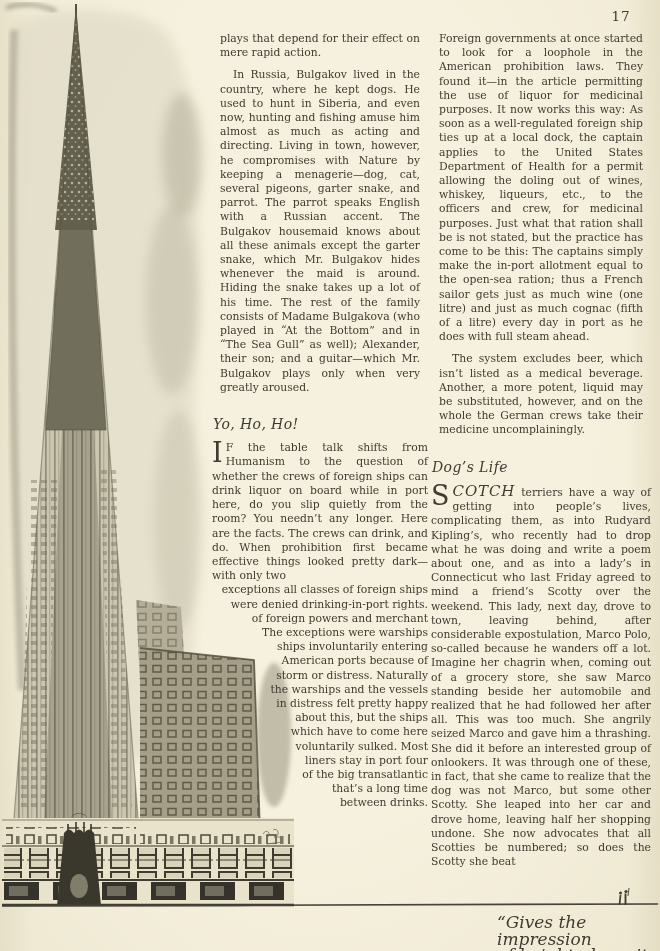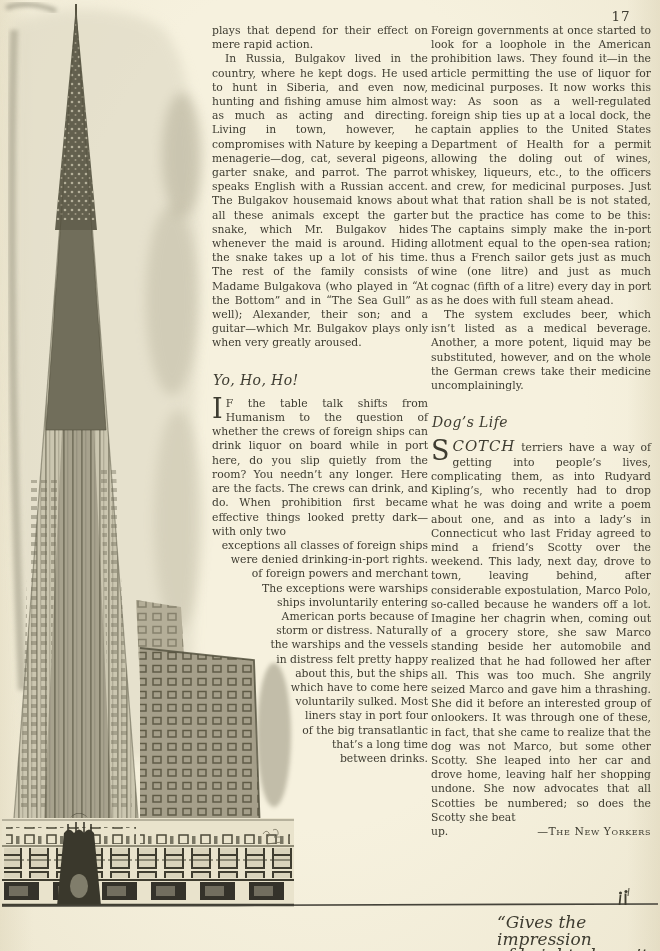"plays that depend for their" .col p { margin: 0 -> 8px }
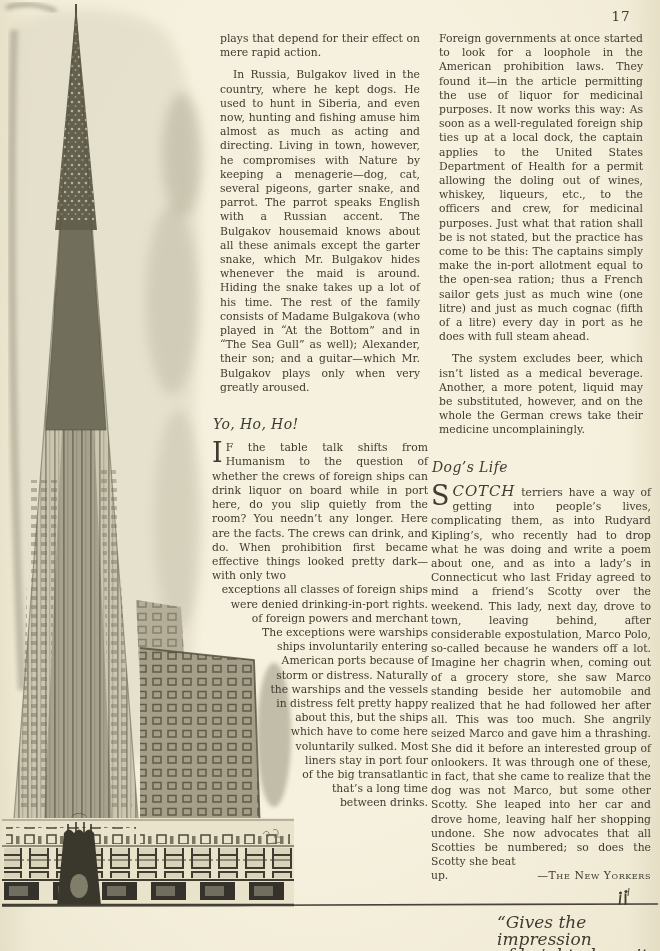"up." div.attr-row { html: <div> <span>up.</span> <span>—The New Yorkers</span> </div> -> none }
